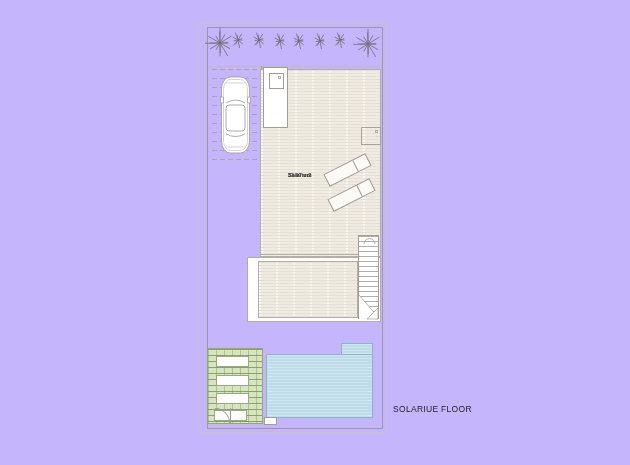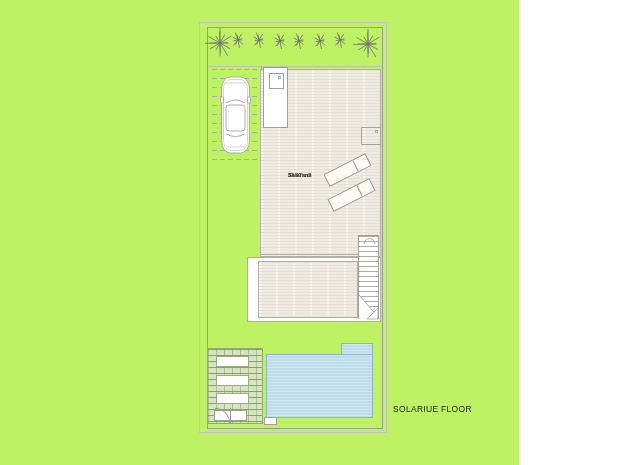"SOLARIUE FLOOR" #canvas { background: #bef264 -> #c4b5fd; width: 519px -> 630px }
